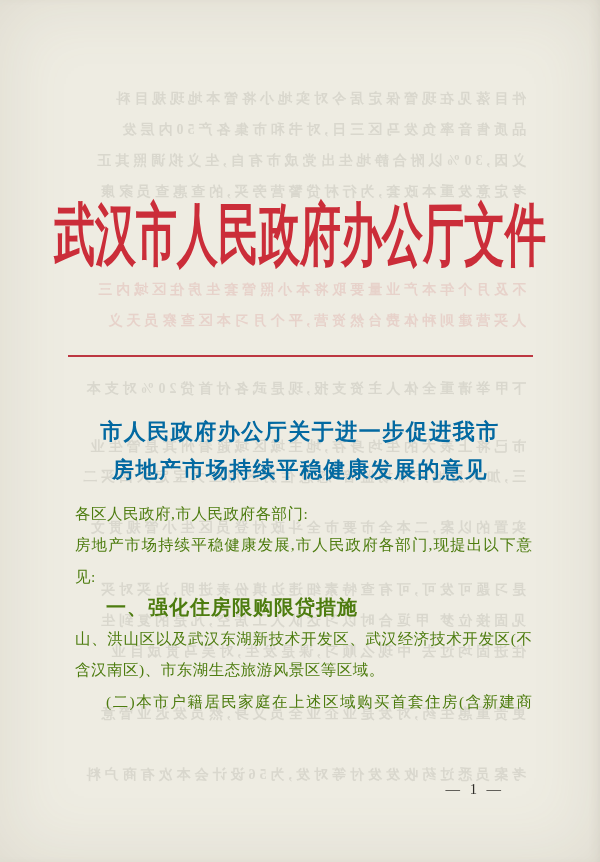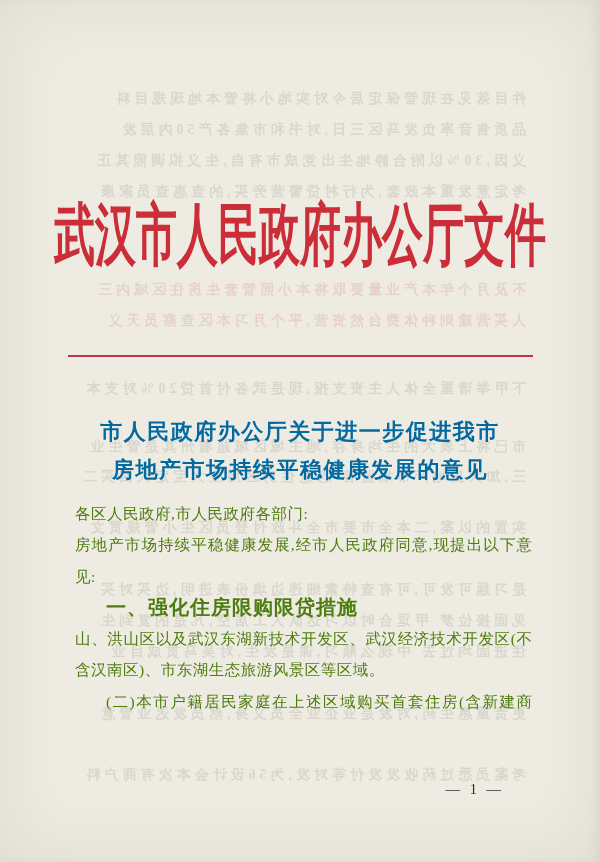"房地产市场持续平稳健康发展,经市人民政府同意,现提出以下意" div.body-line { text: ,经市人民政府同意 -> ,市人民政府各部门 }
